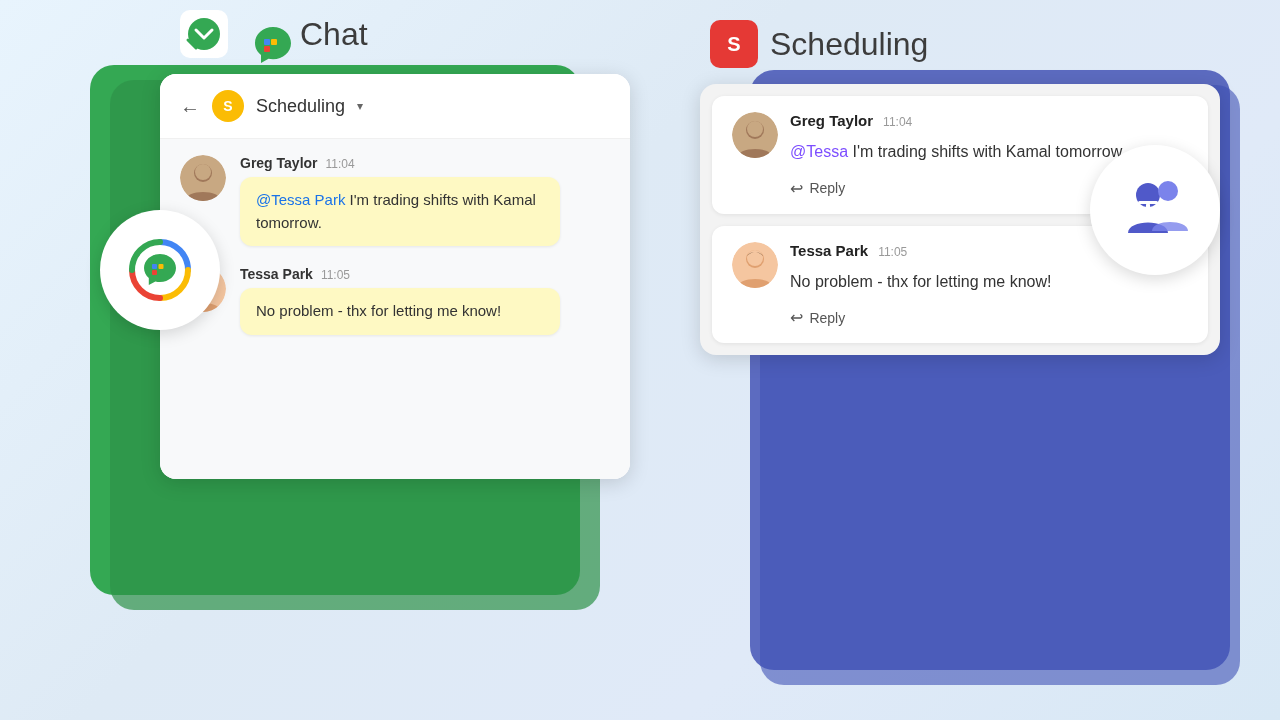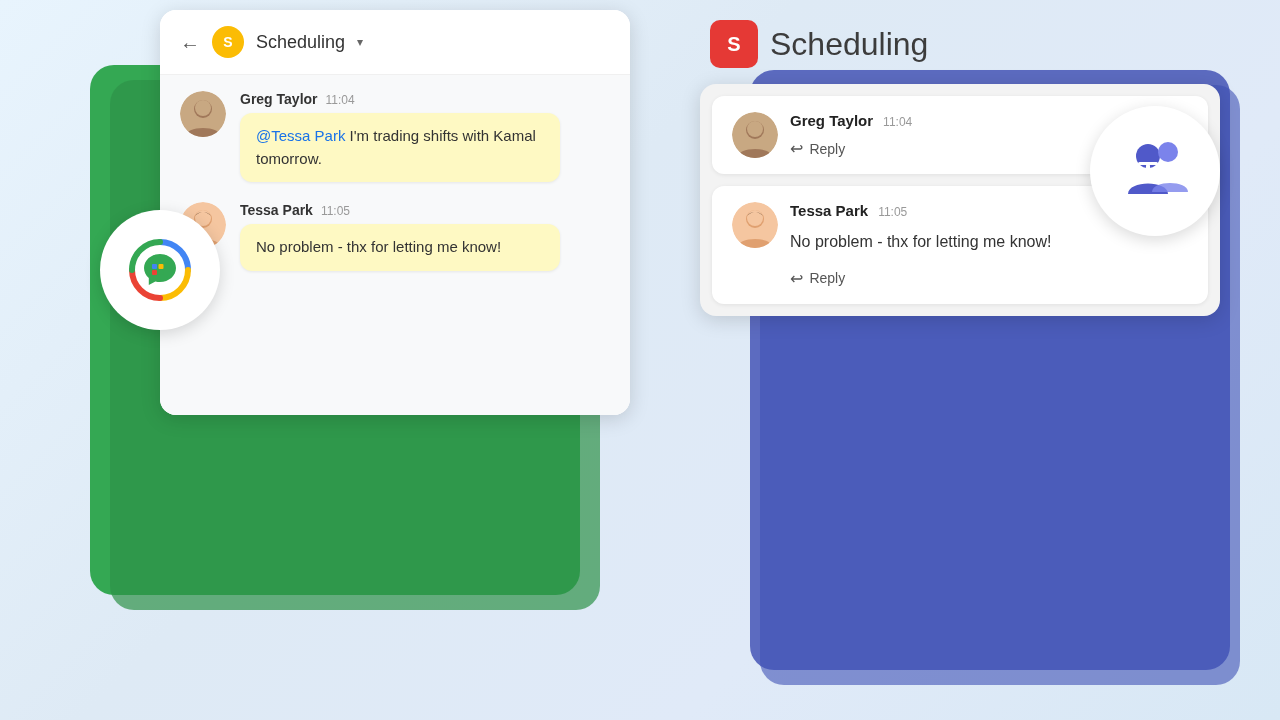"Chat" div.gchat-header { html: none -> <div> <svg> <rect></rect> <path></path> <path></path> <path></path> <rect></rect> </svg> <svg> <rect></rect> <path></path> <rect></rect> <rect></rect> <rect></rect> <rect></rect> </svg> <span>Chat</span> </div> }
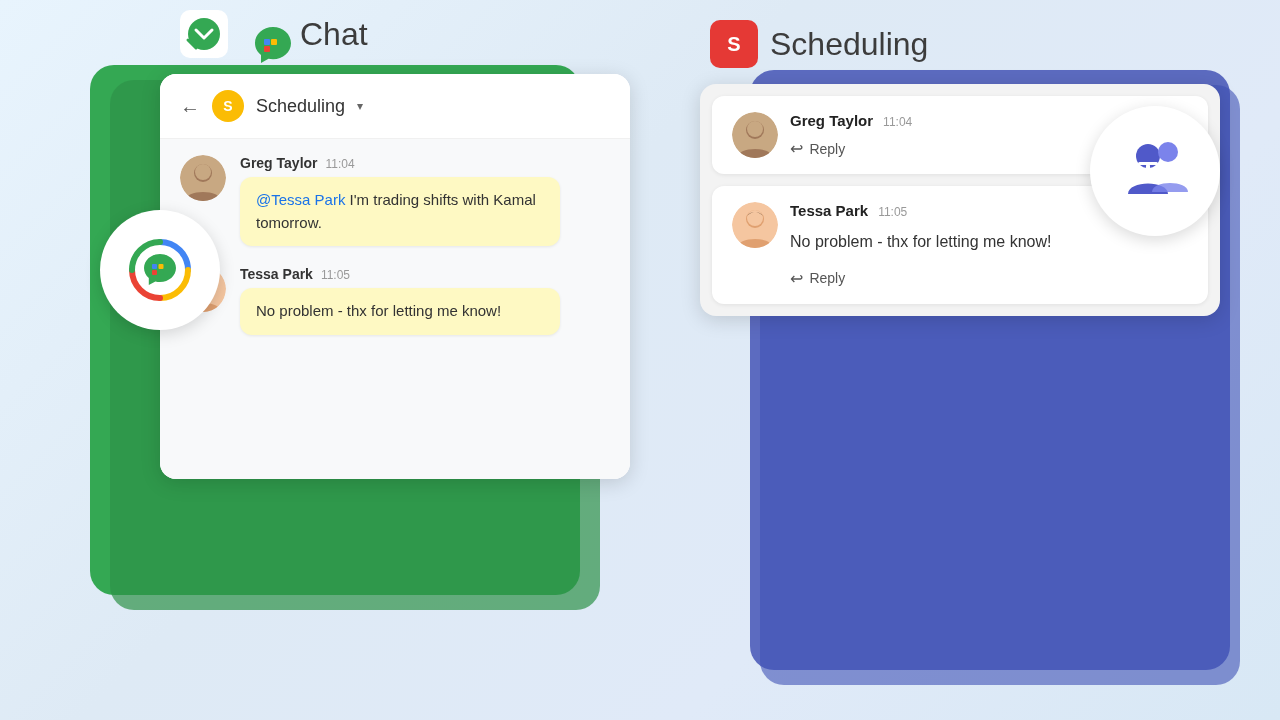"@Tessa I'm trading shifts with" div.teams-msg-text { html: none -> <div> <span>@Tessa</span><span> I'm trading shifts with Kamal tomorrow.</span> </div> }
